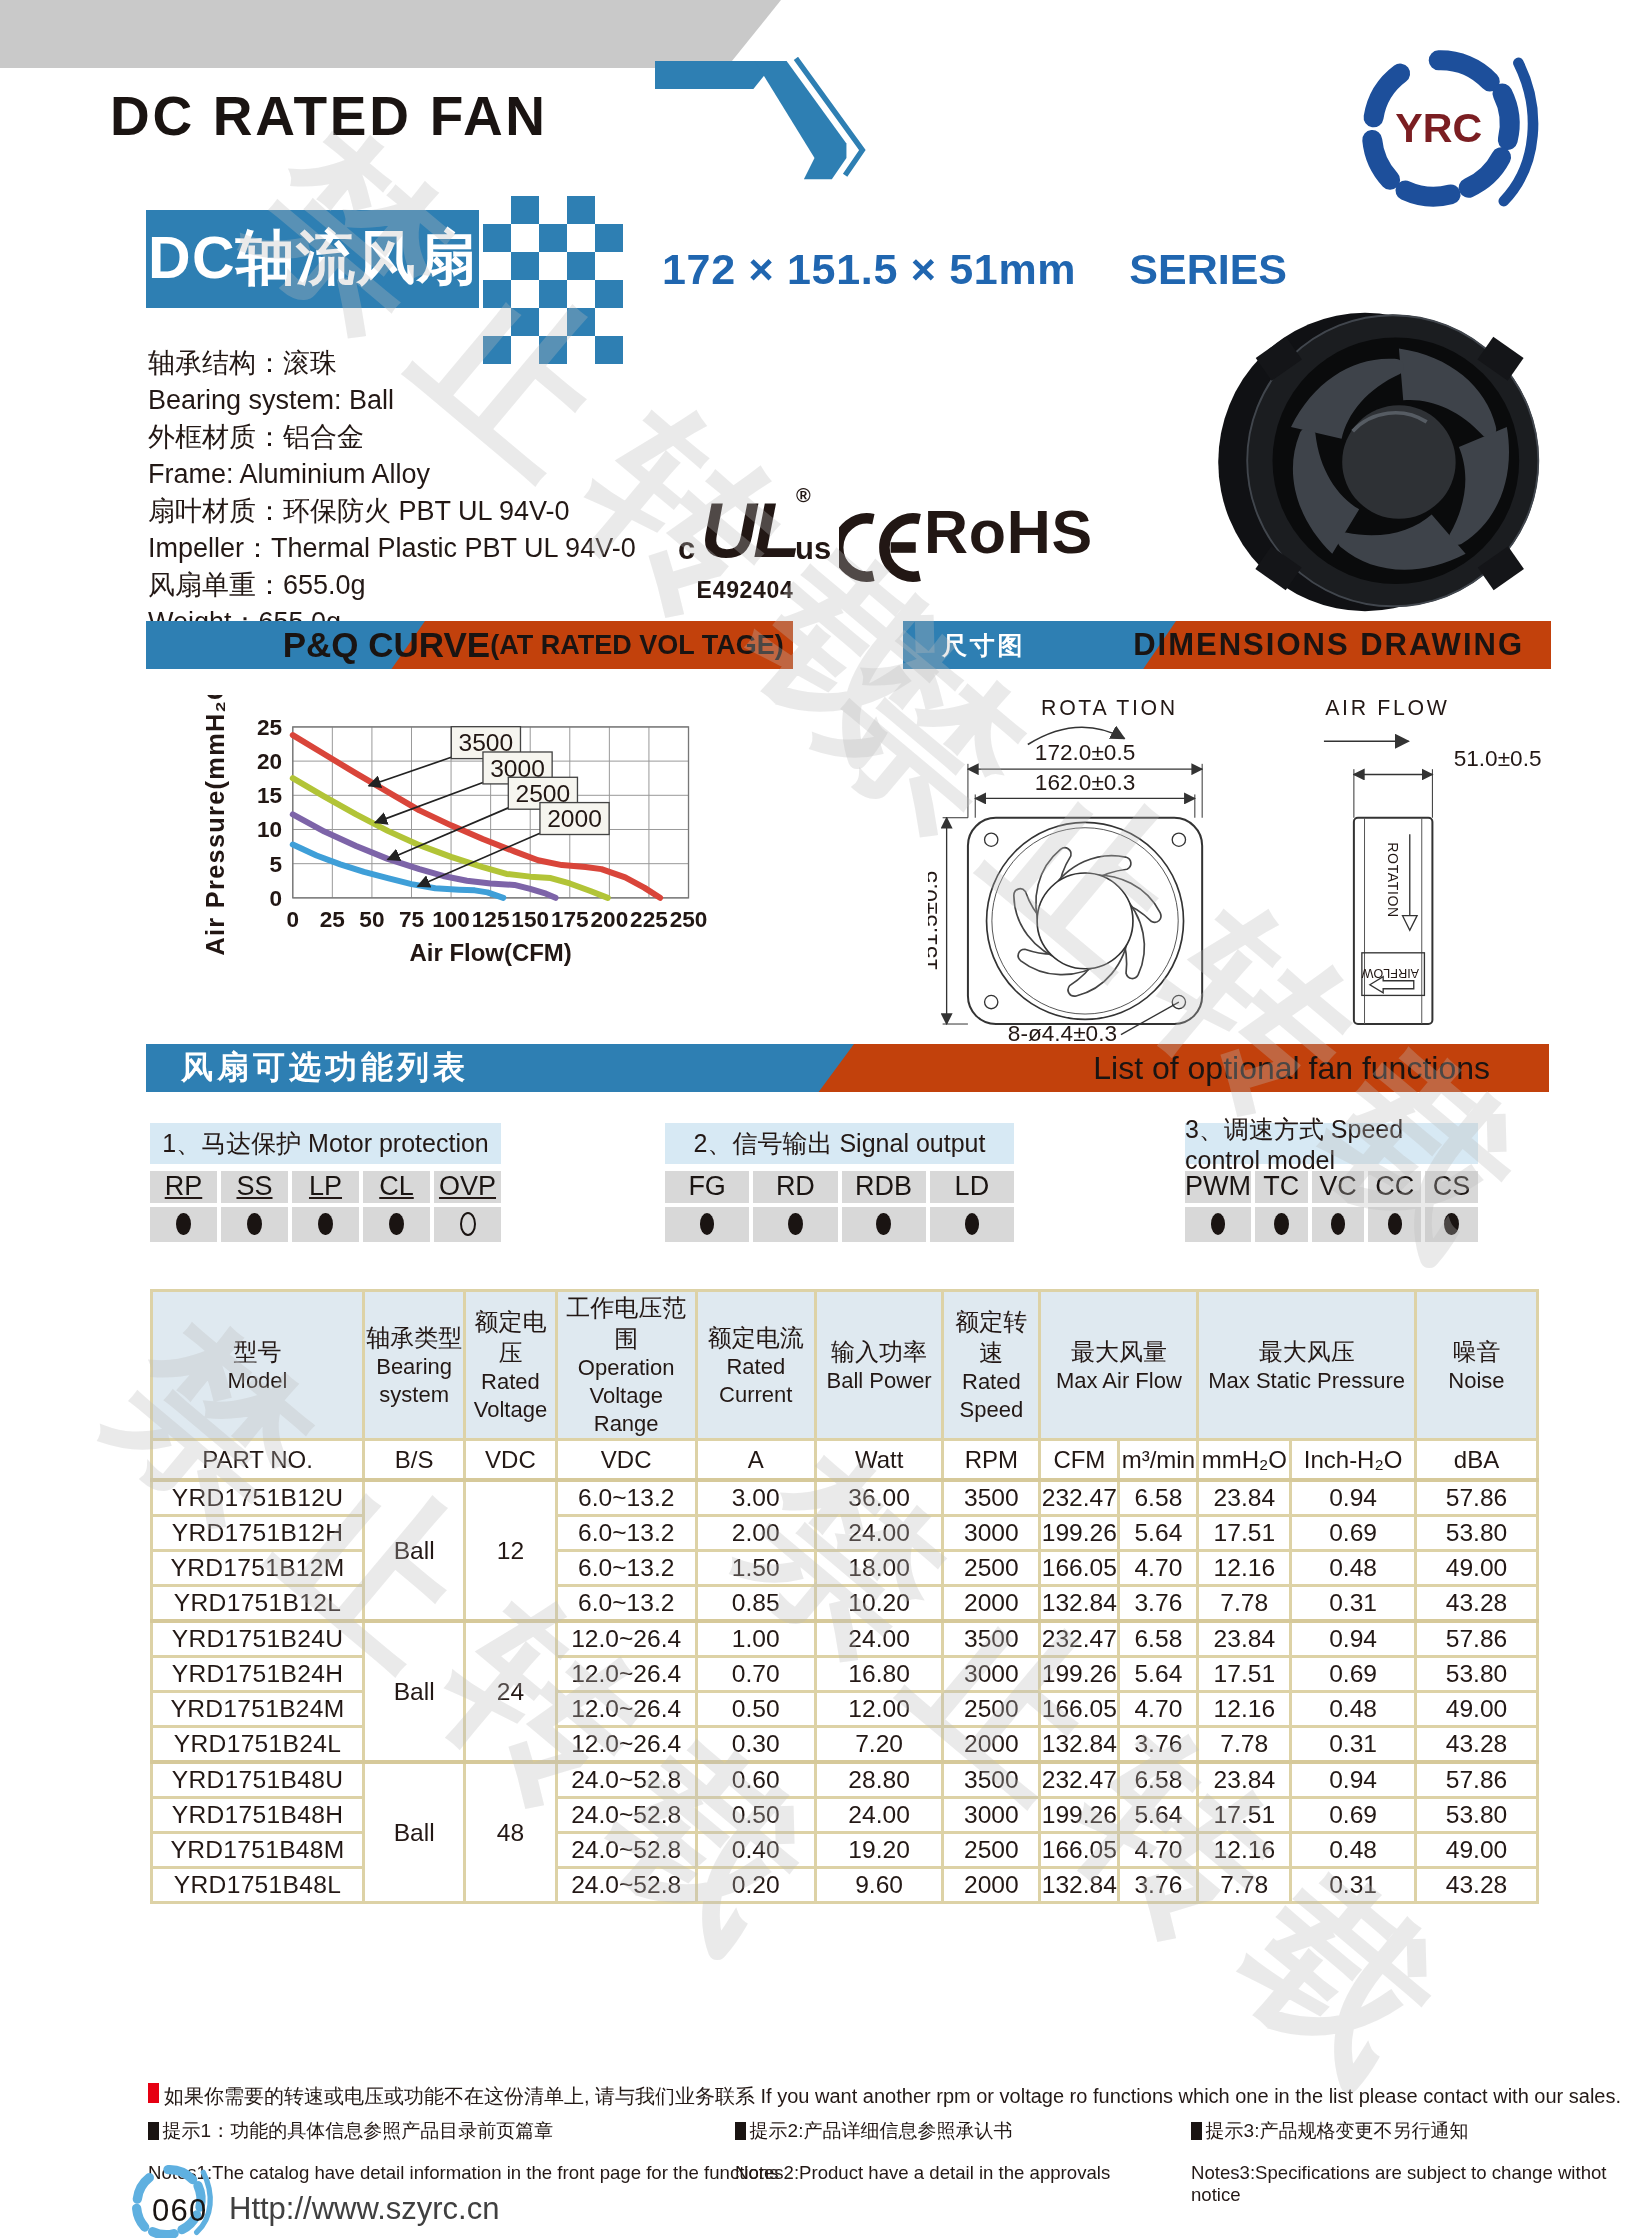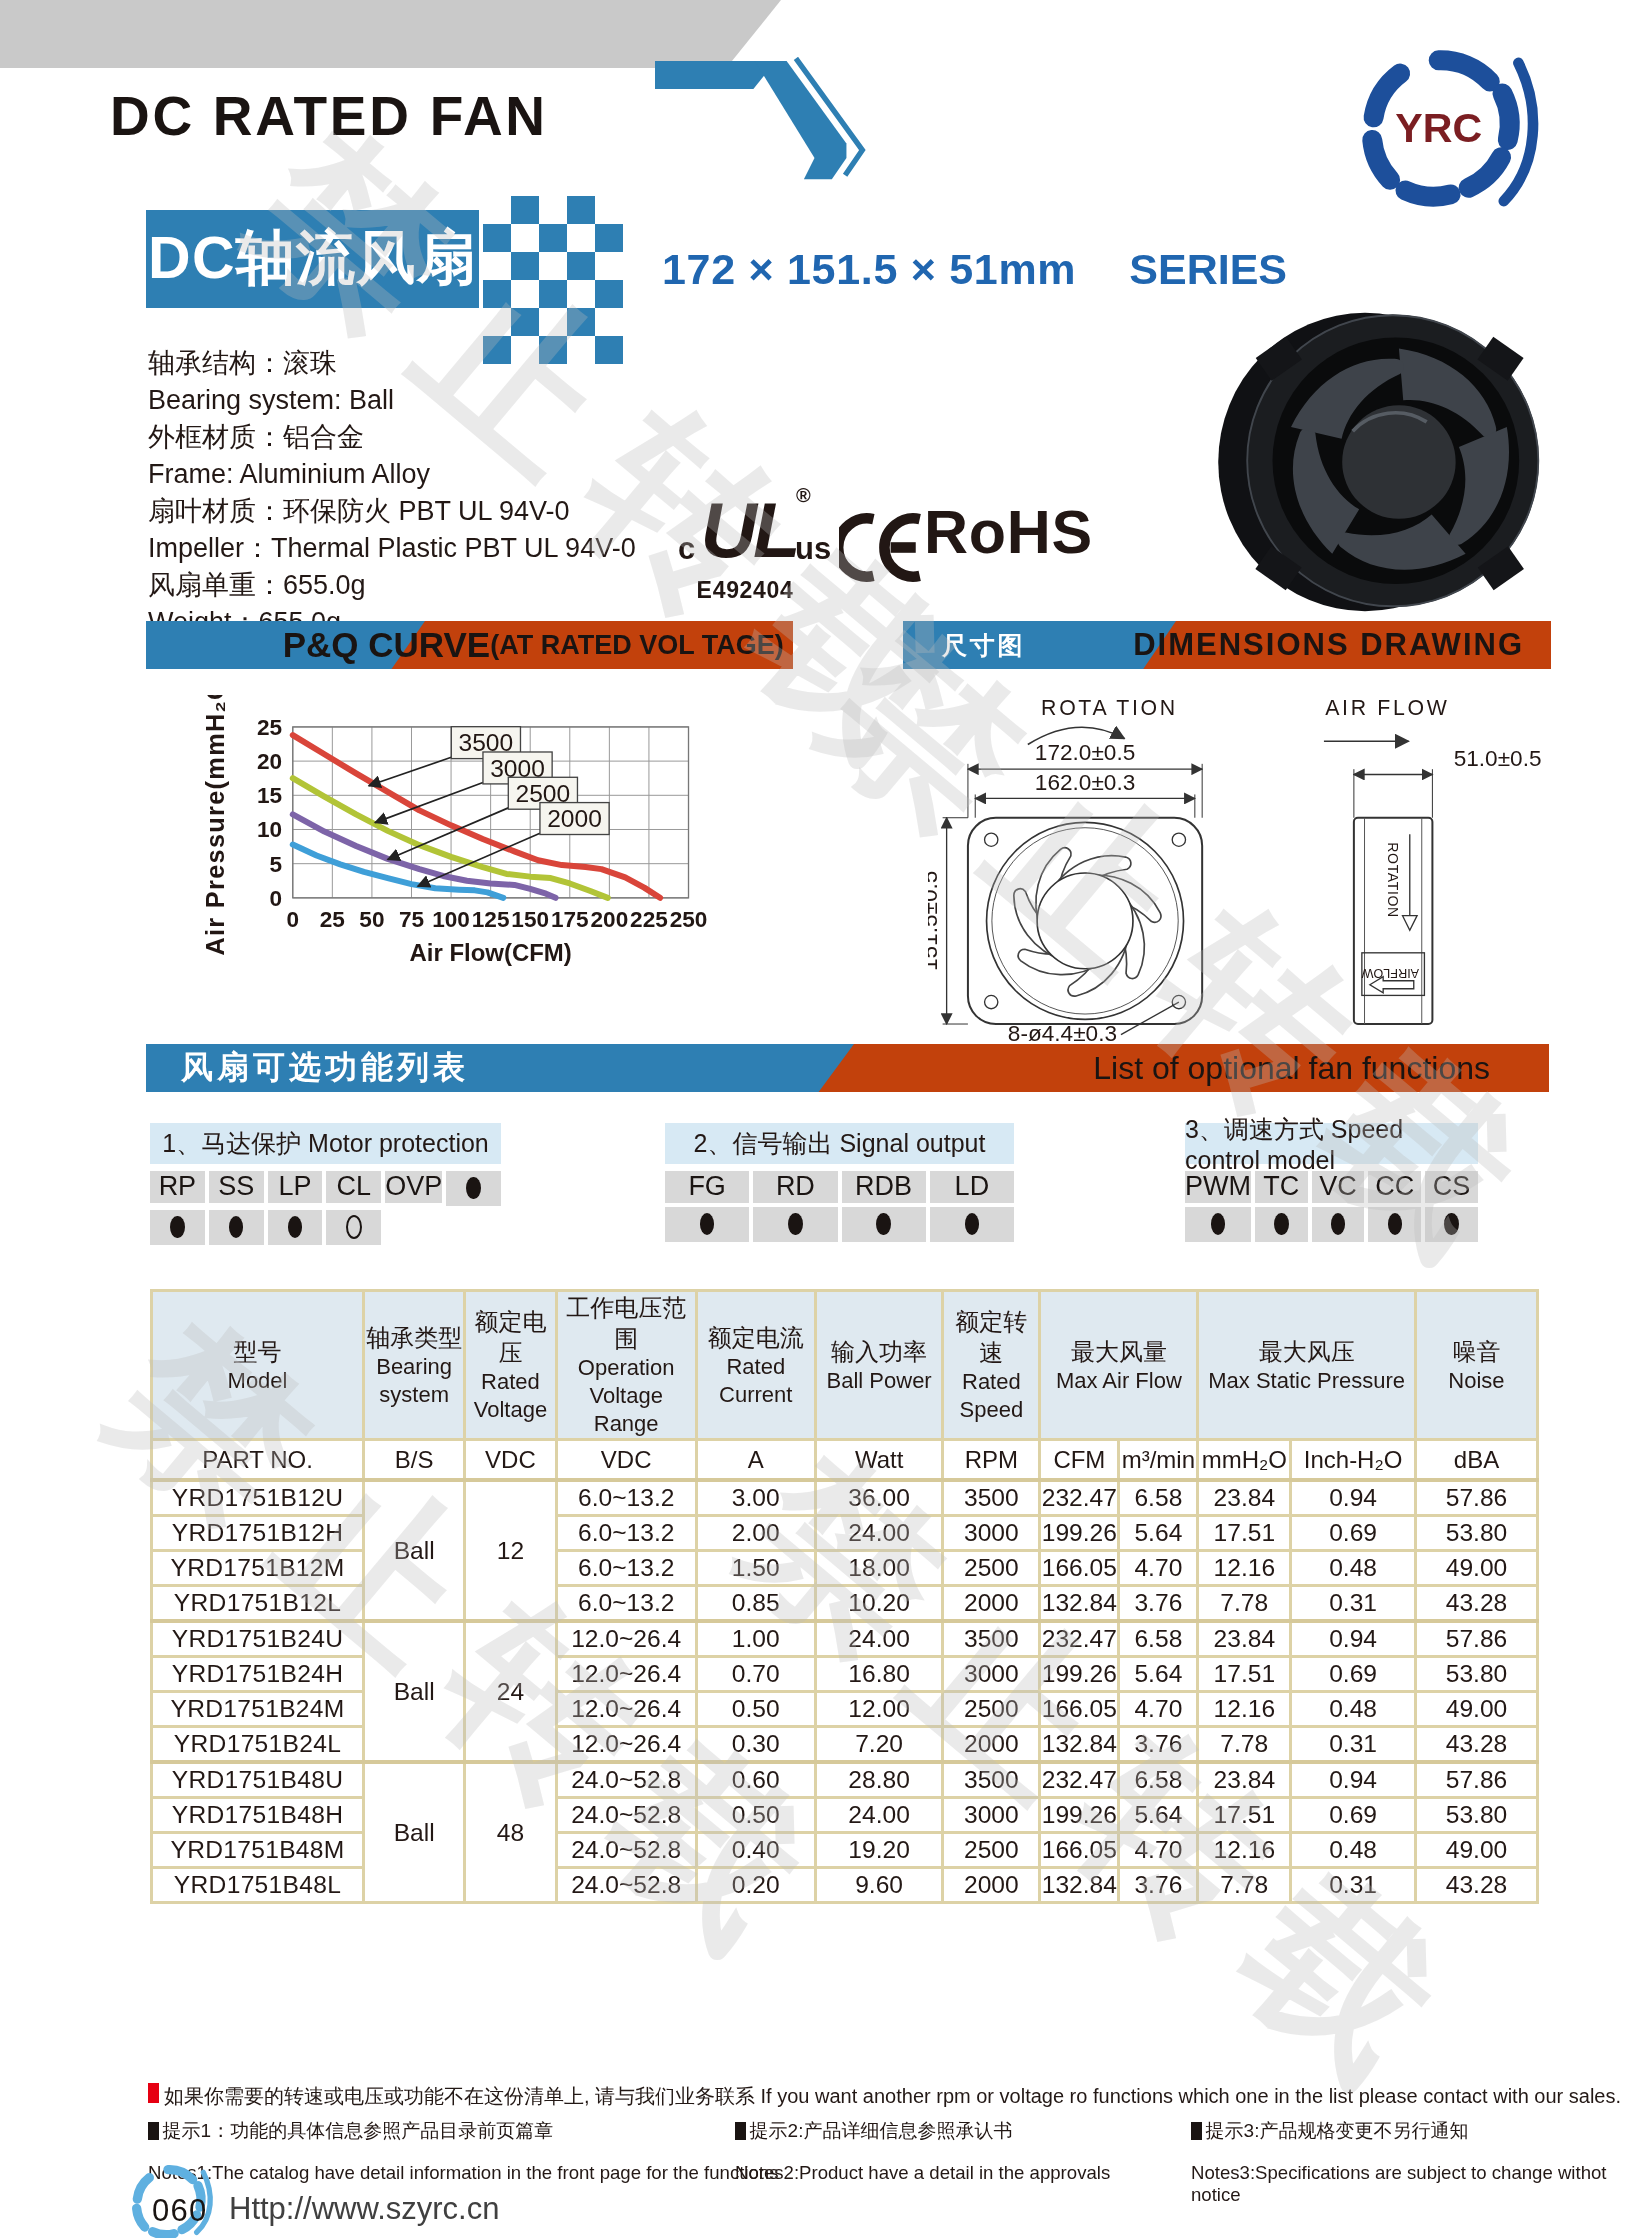"RP" div.fg-grid { grid-template-columns: repeat(6, 1fr) -> repeat(5, 1fr); text-decoration: none -> underline }
